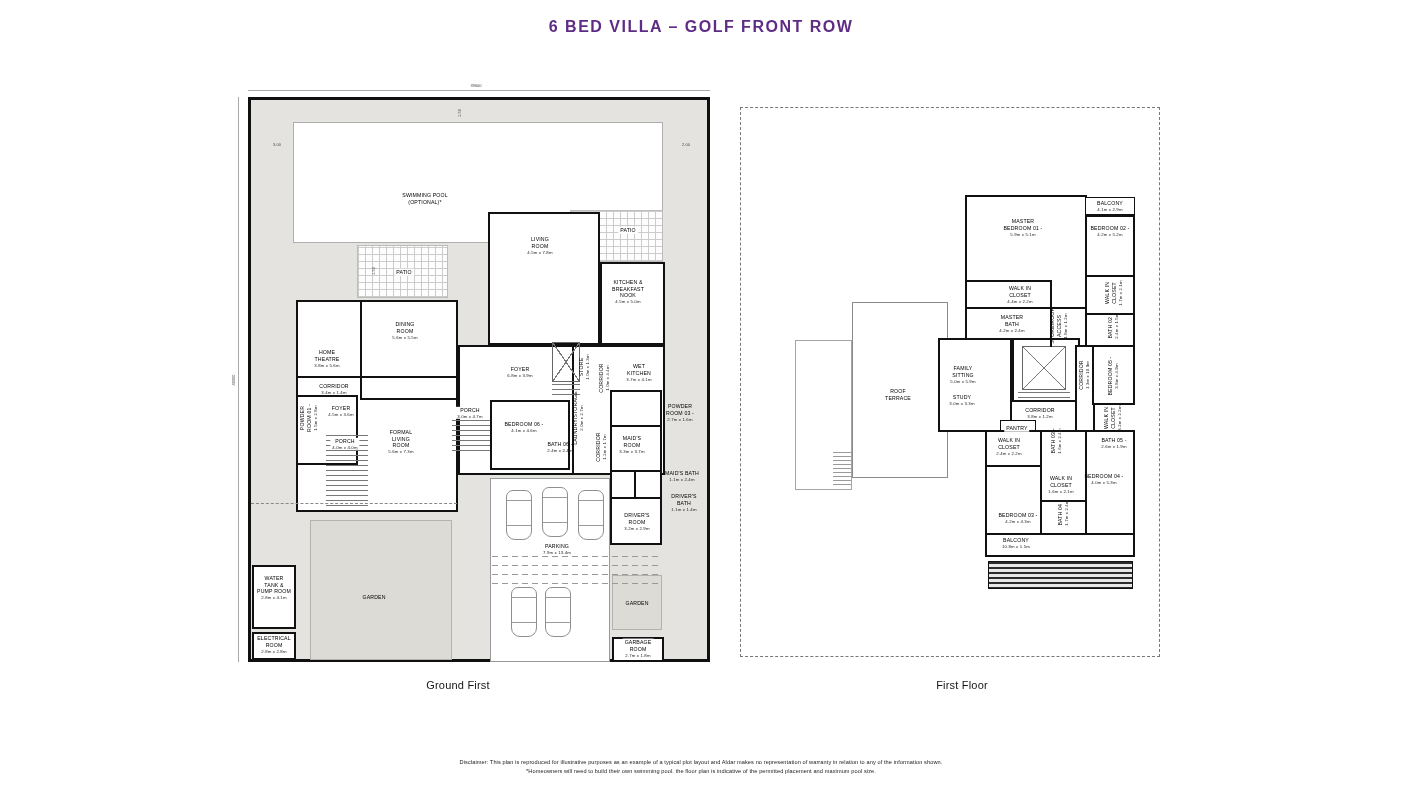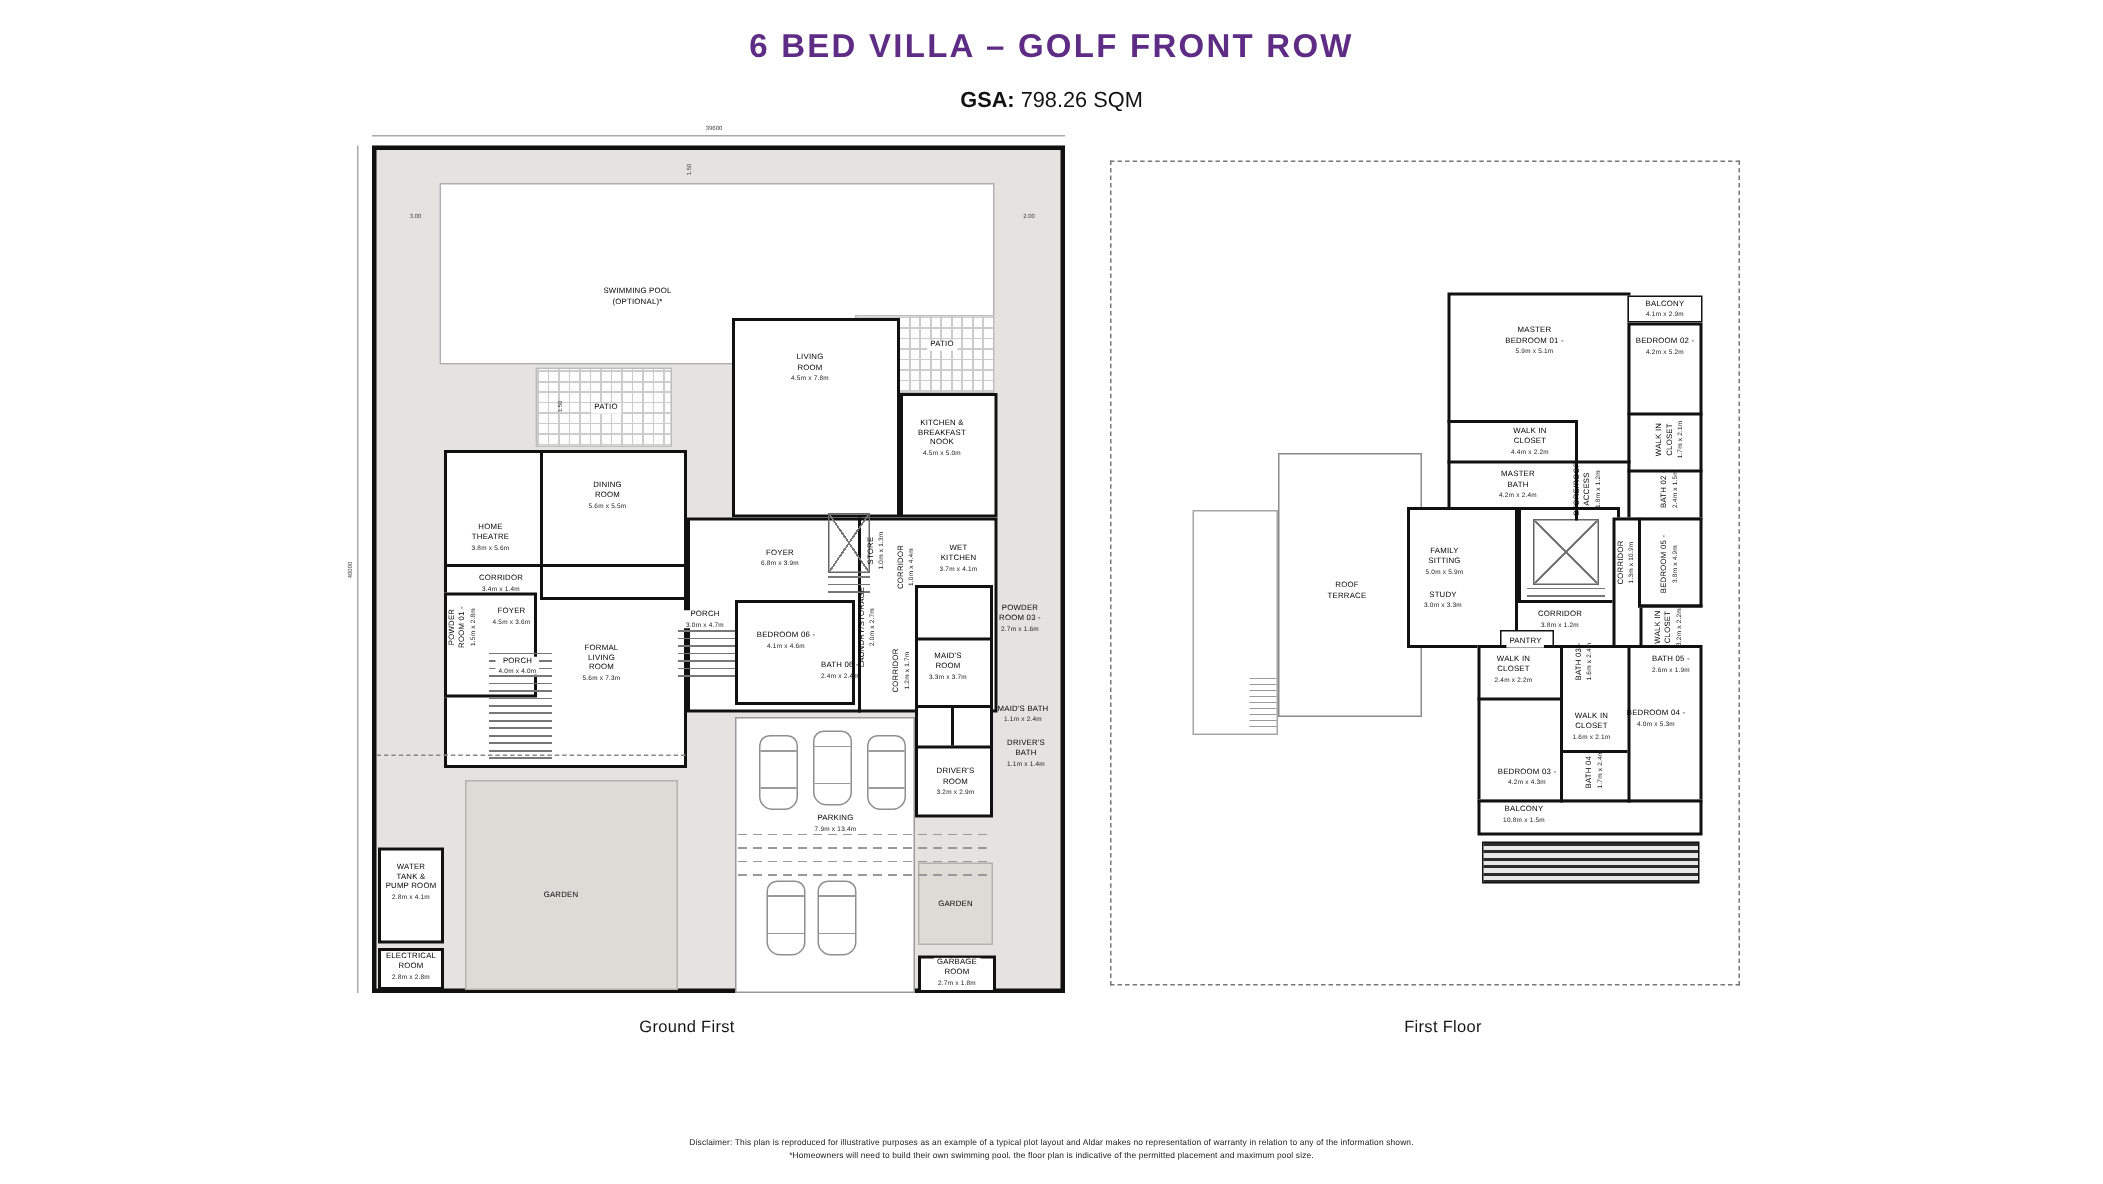"6 BED VILLA – GOLF" .ttl { font-size: 22px -> 16px }
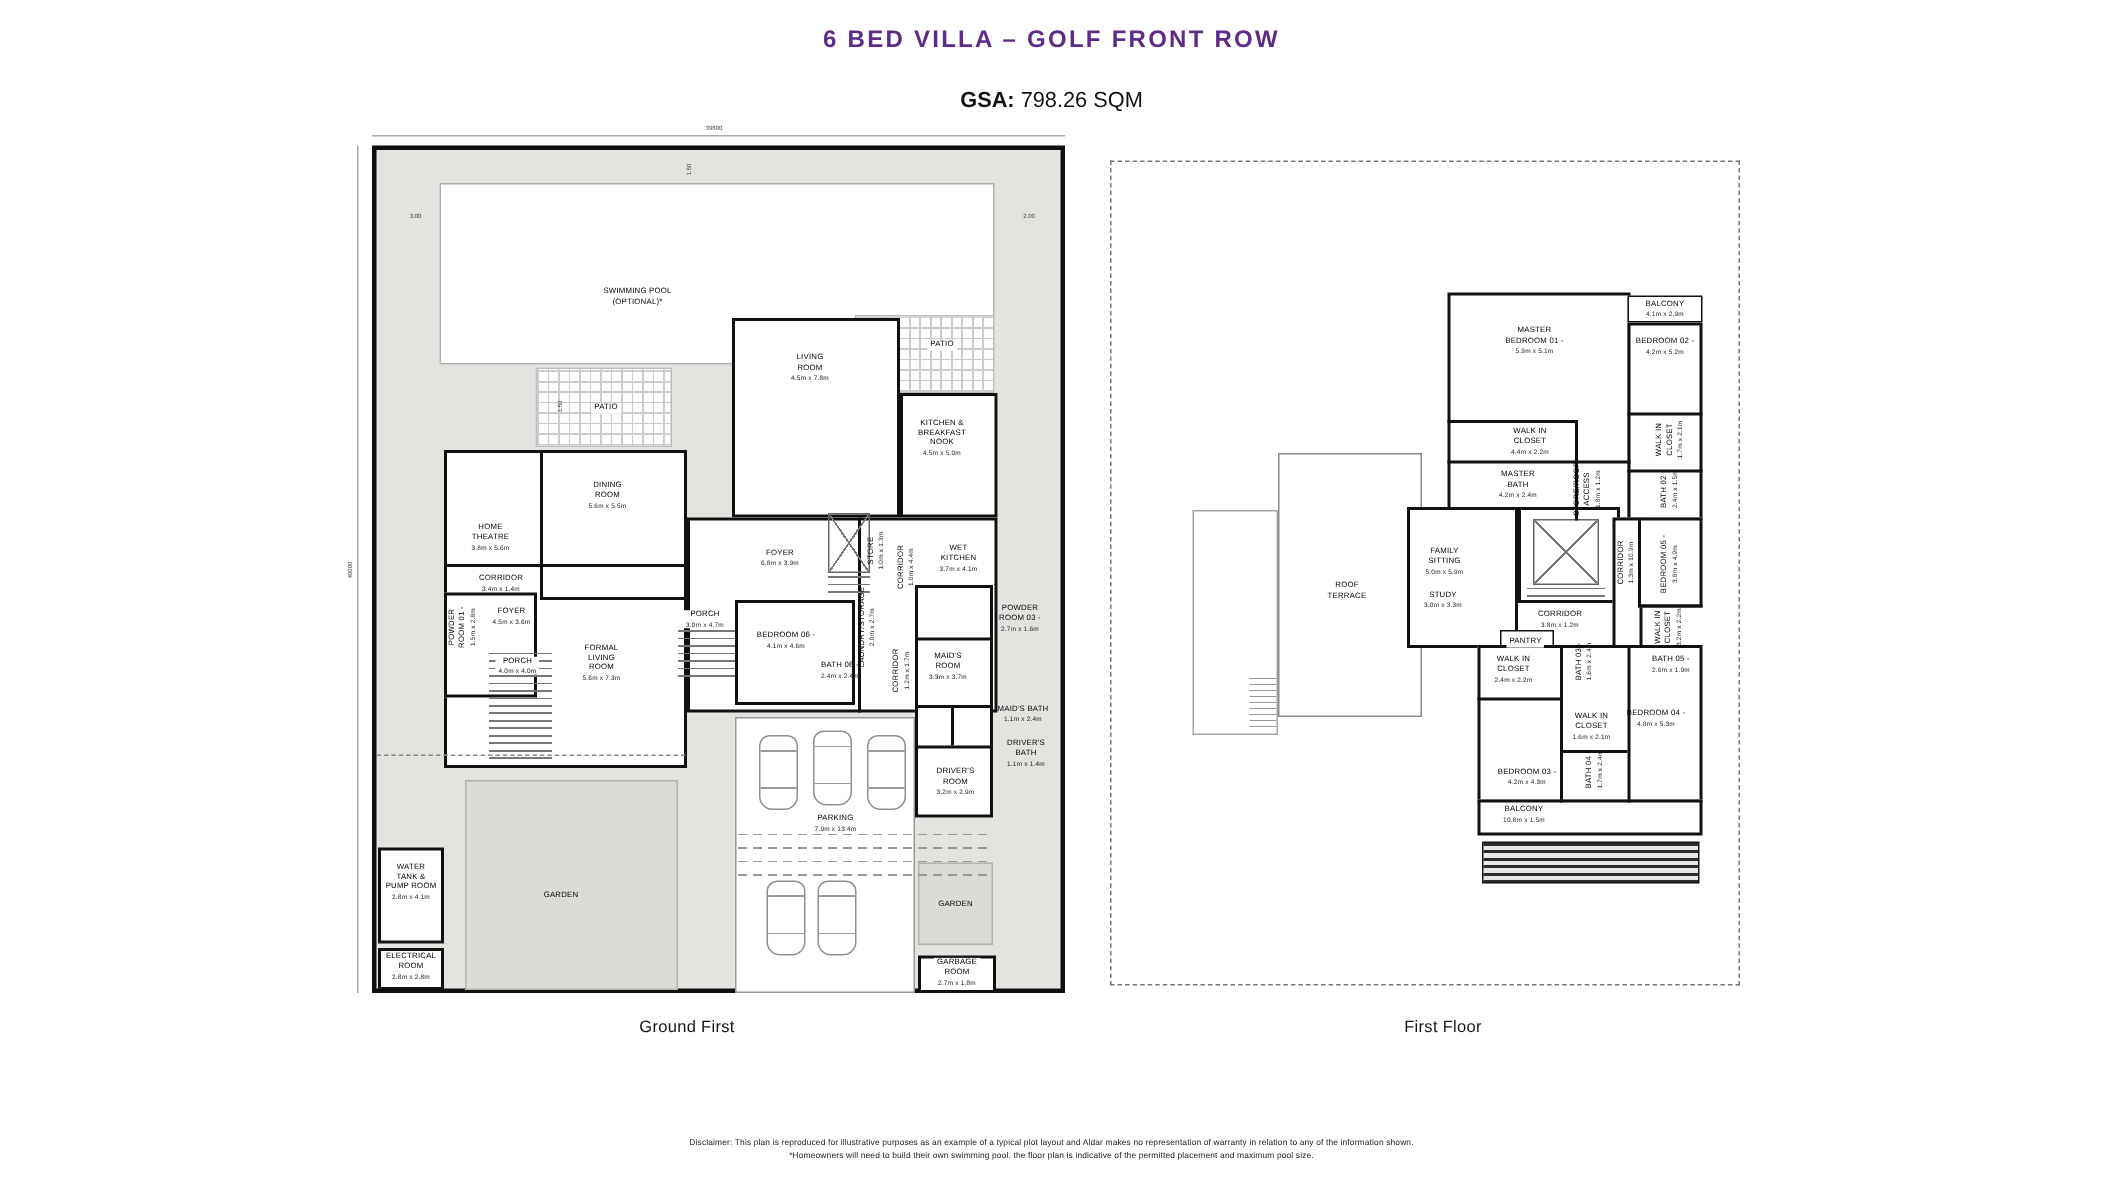"GSA: 798.26 SQM" div.gsa { html: <div><b>GSA:</b><span> 798.26 SQM</span></div> -> none }
